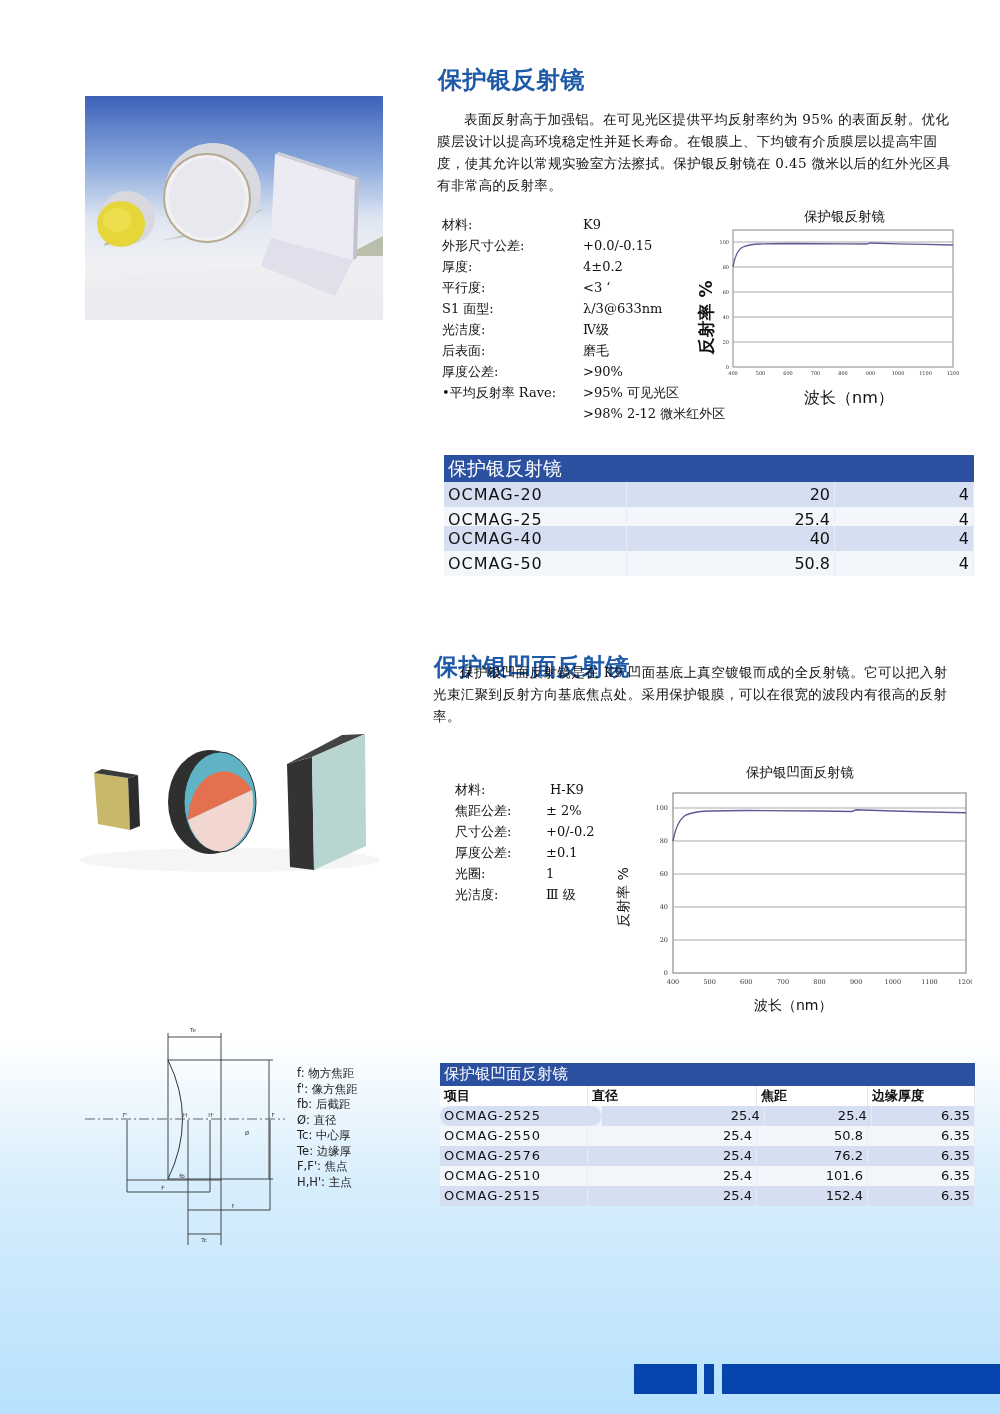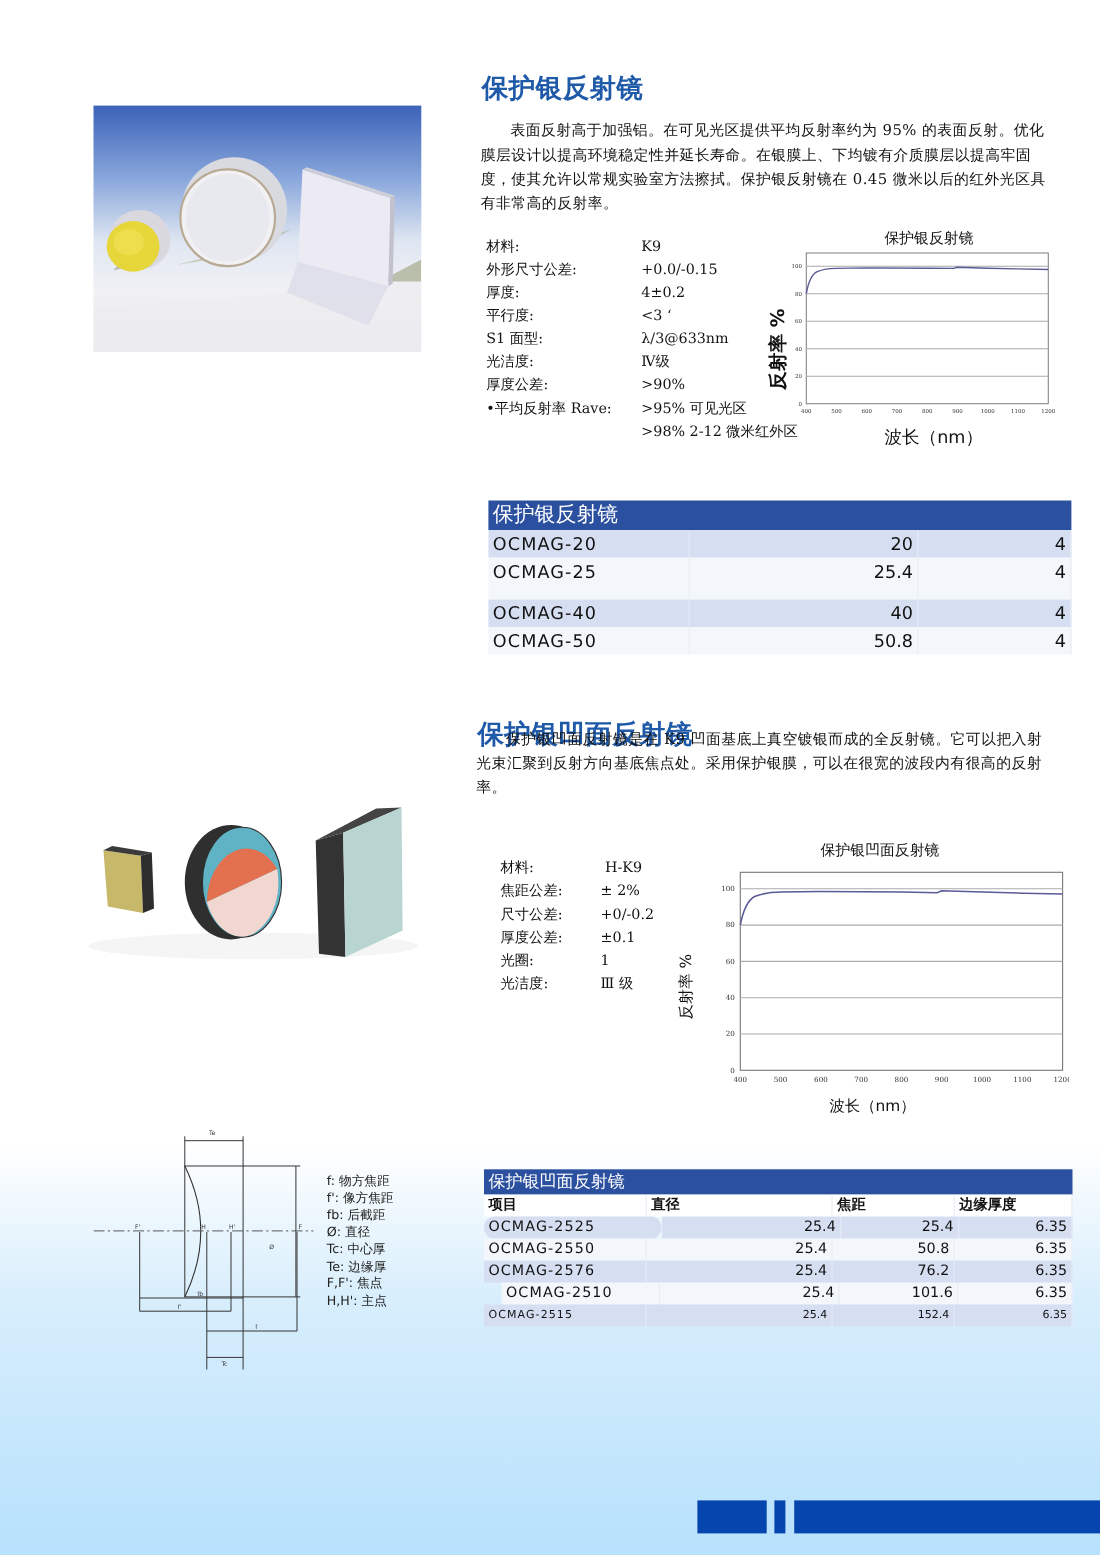"后表面:" div.row { html: none -> <div> <span>后表面:</span> <span>磨毛</span> </div> }
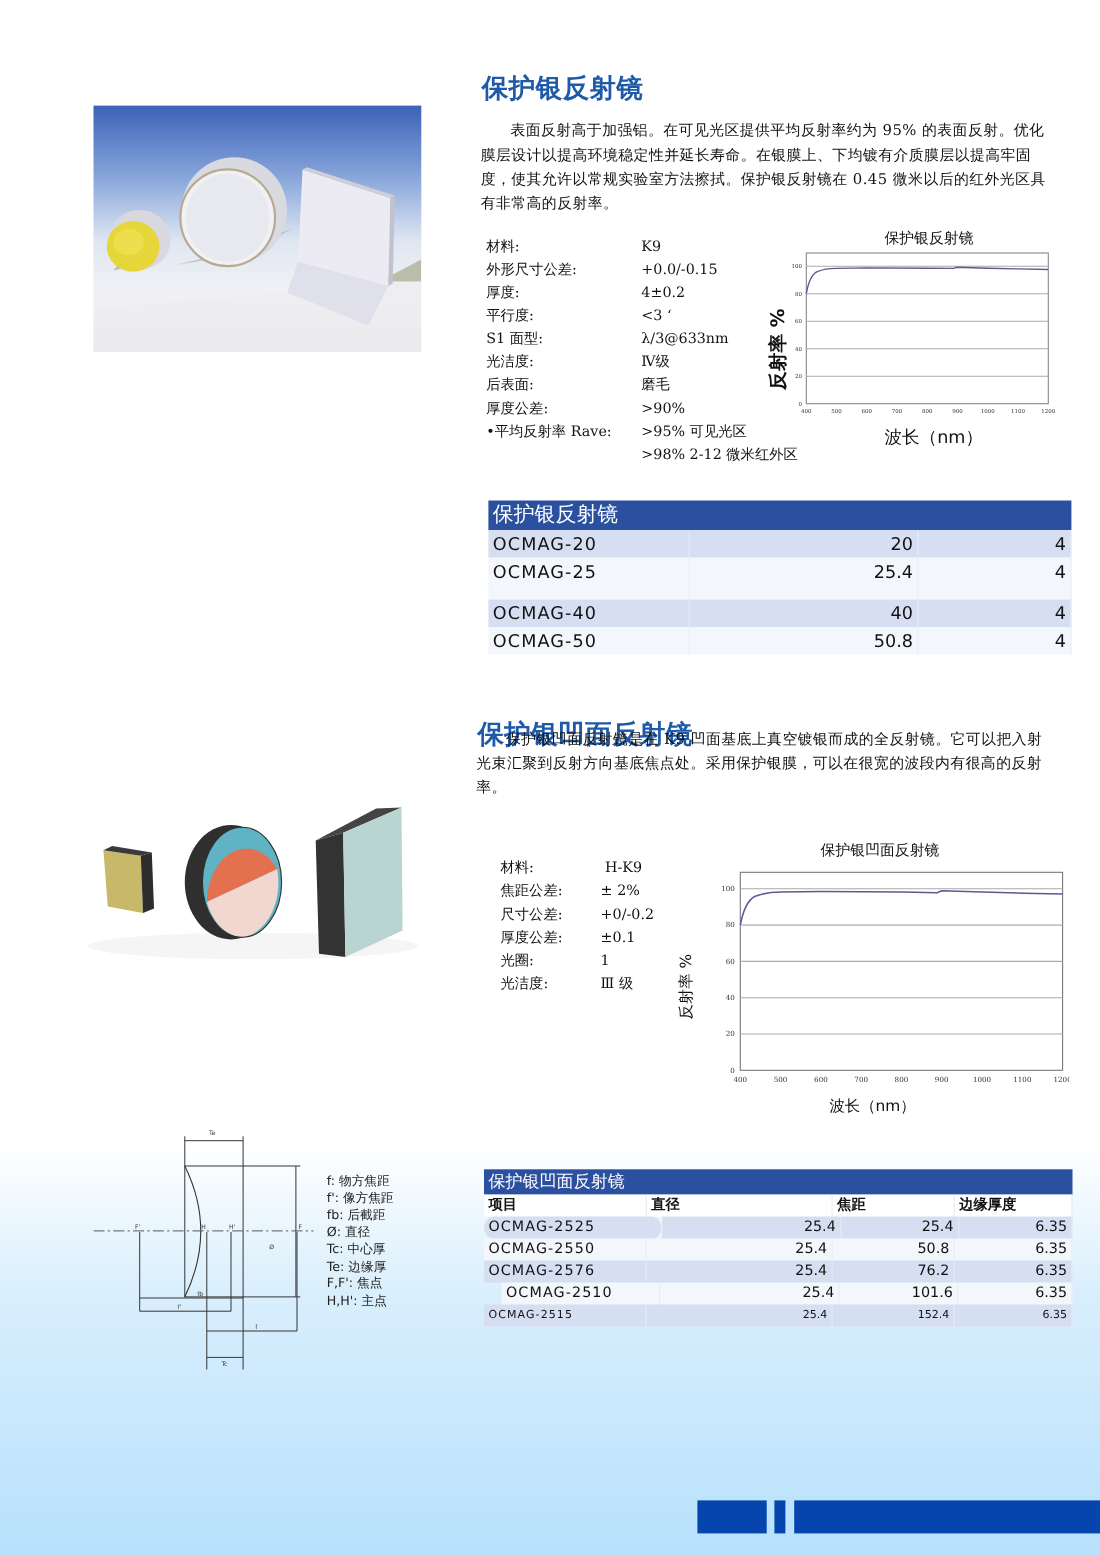"OCMAG-25" div.r { height: 38px -> 19px }
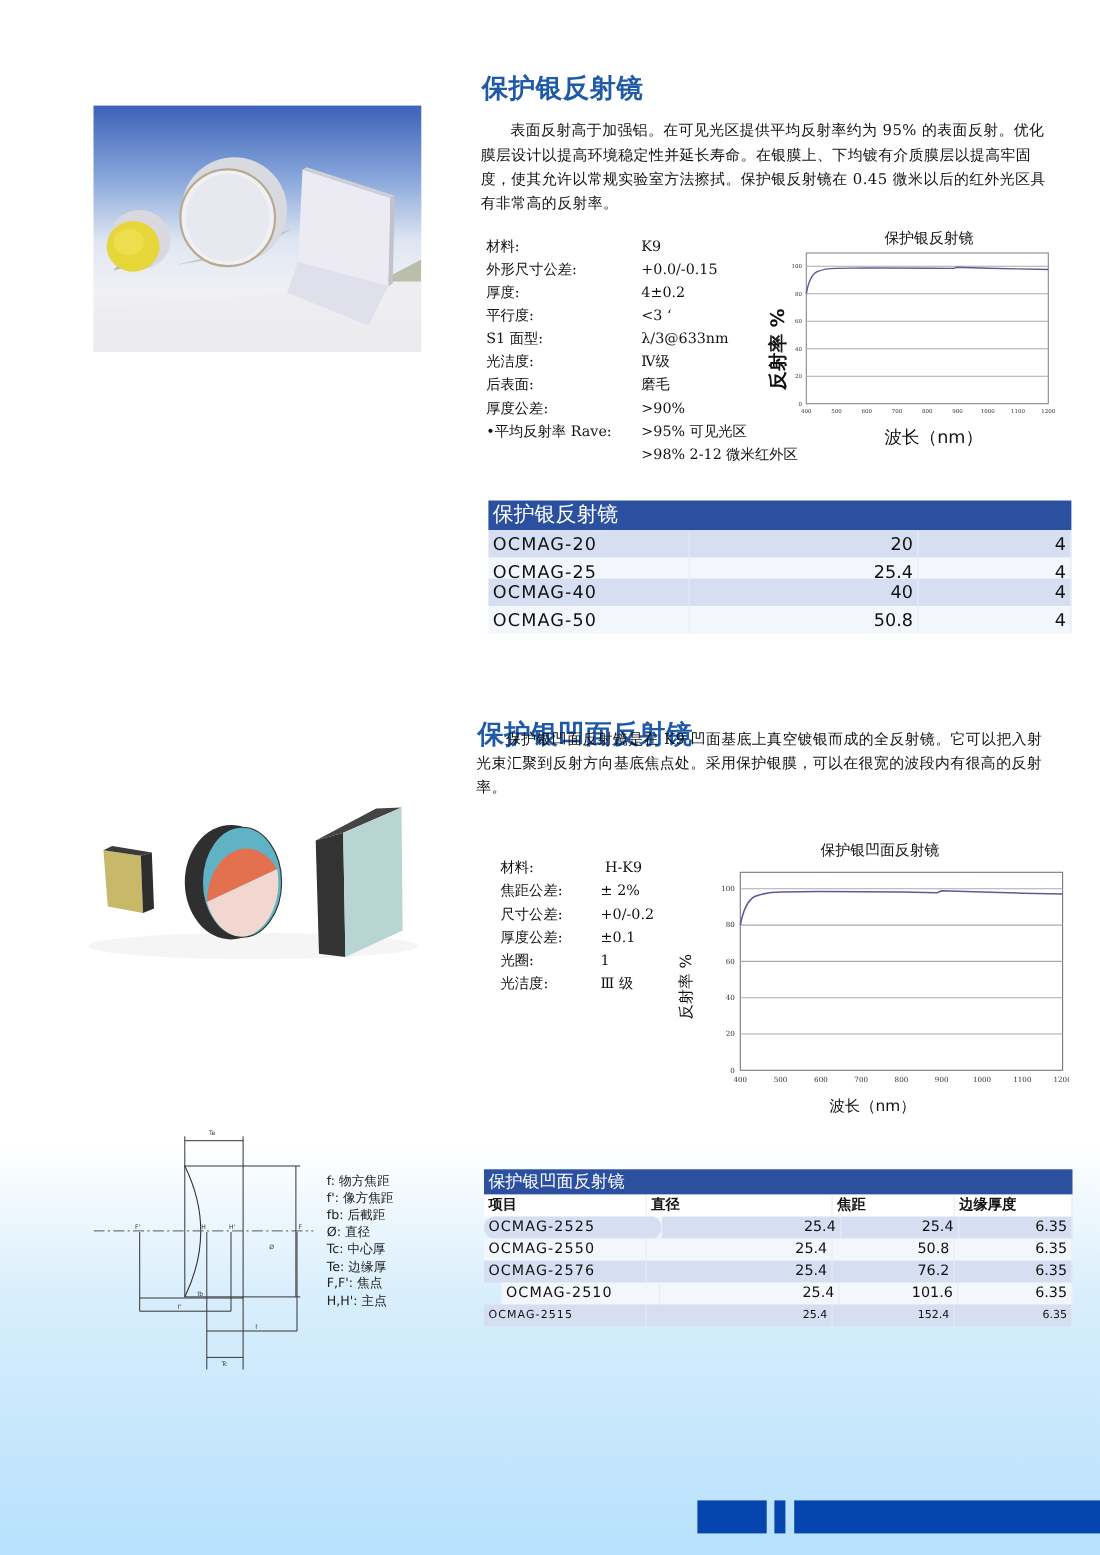"OCMAG-2510" div.name { margin-left: 16px -> none }
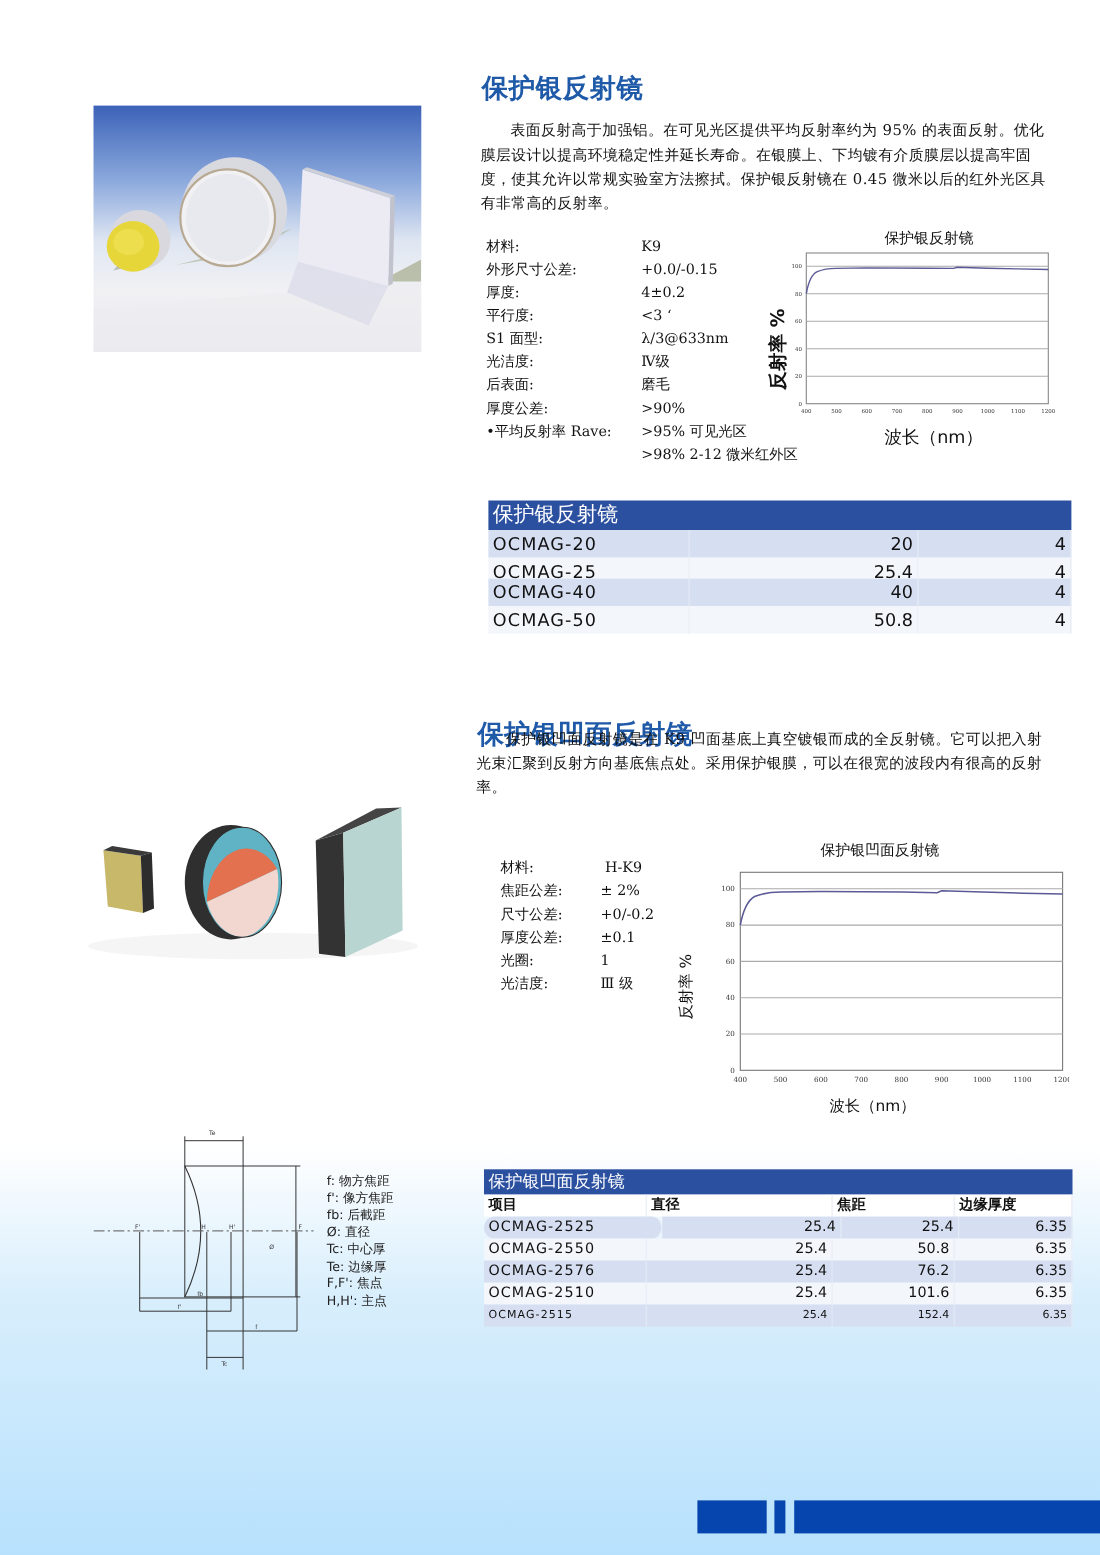"OCMAG-2515" div.r { font-size: 10px -> 13px }
